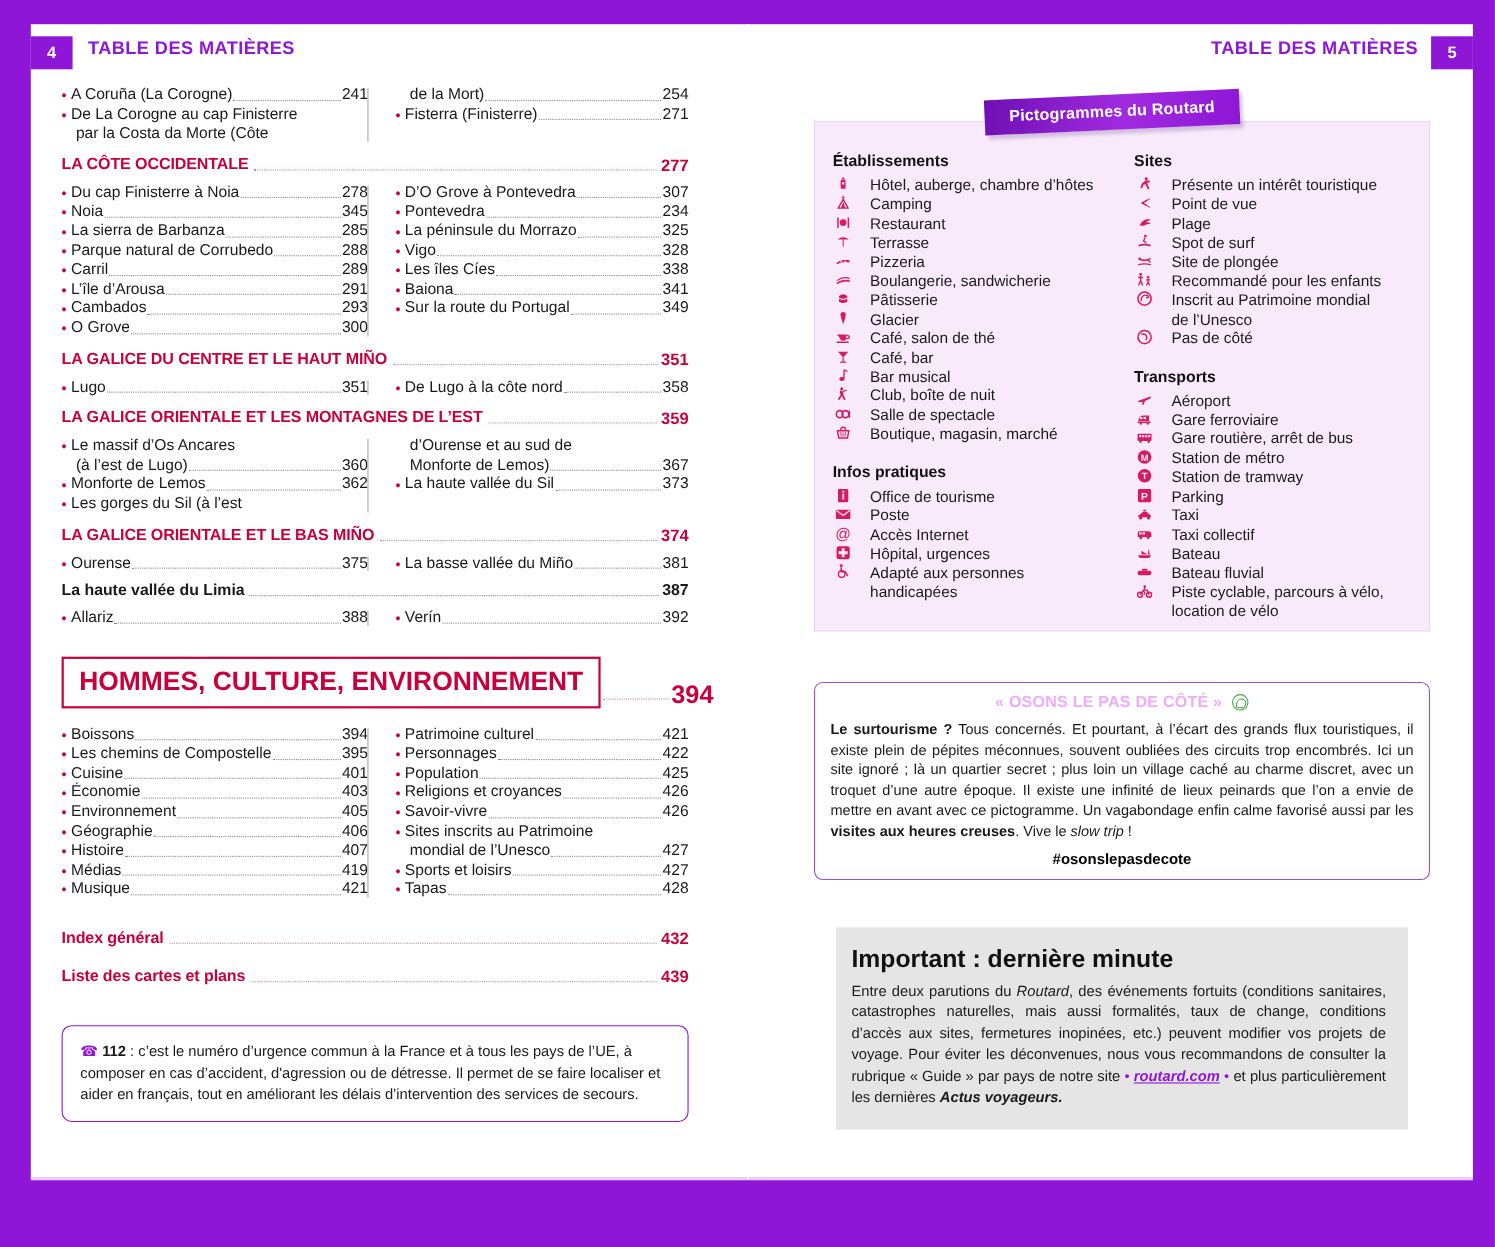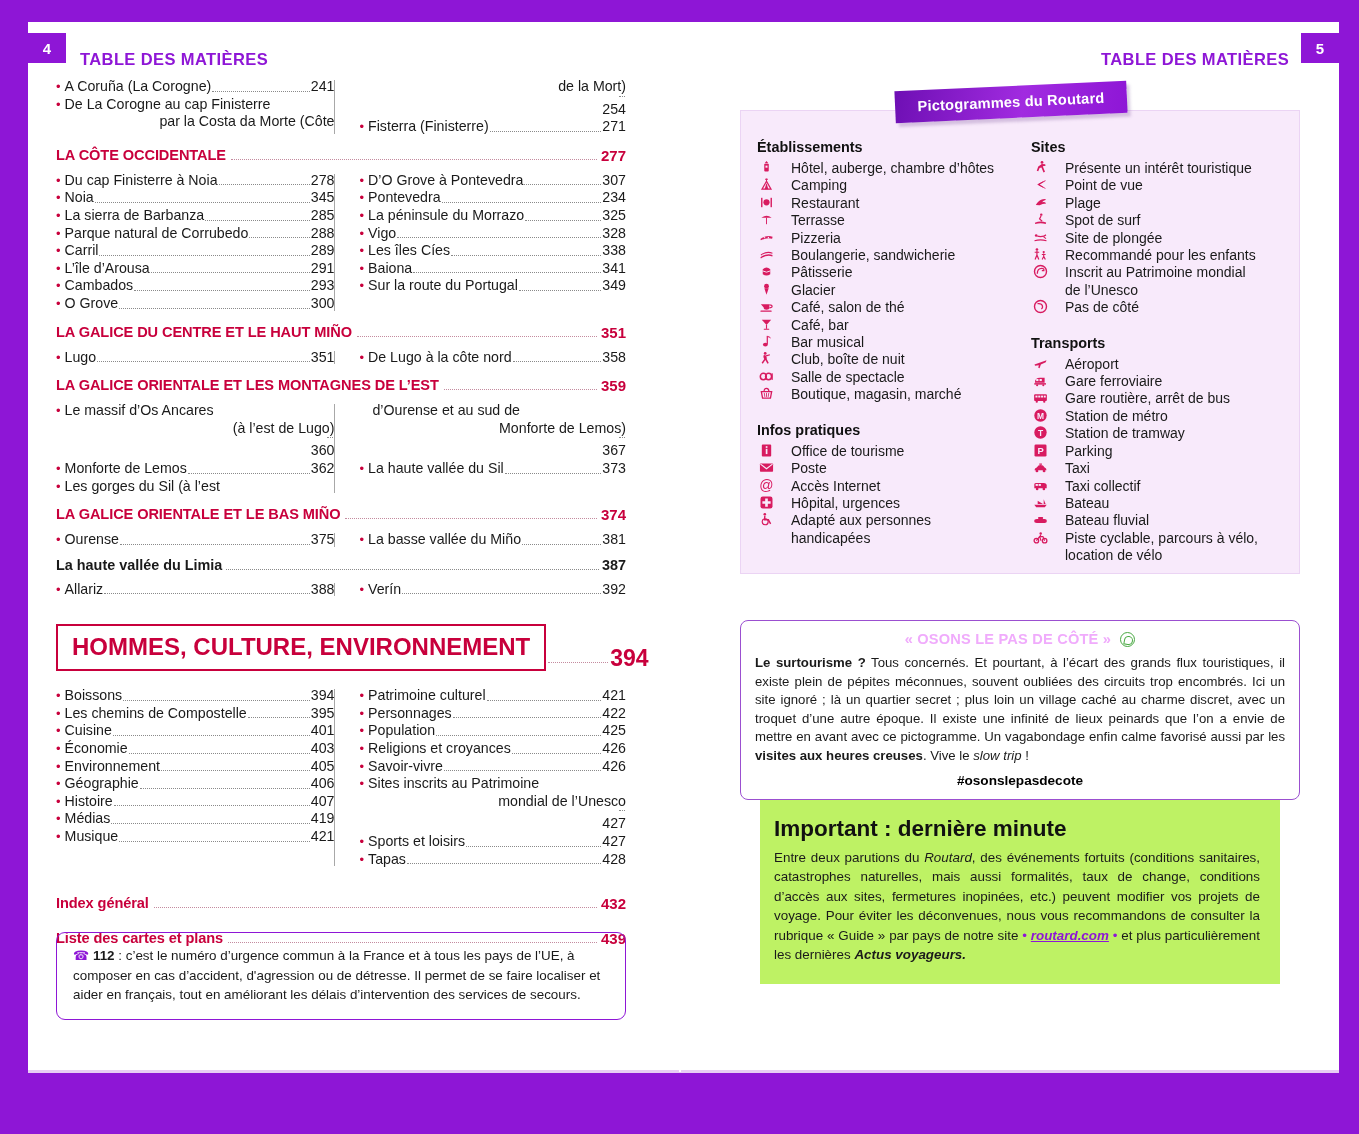"TABLE DES MATIÈRES" .hdr-title { top: 50px -> 35px }
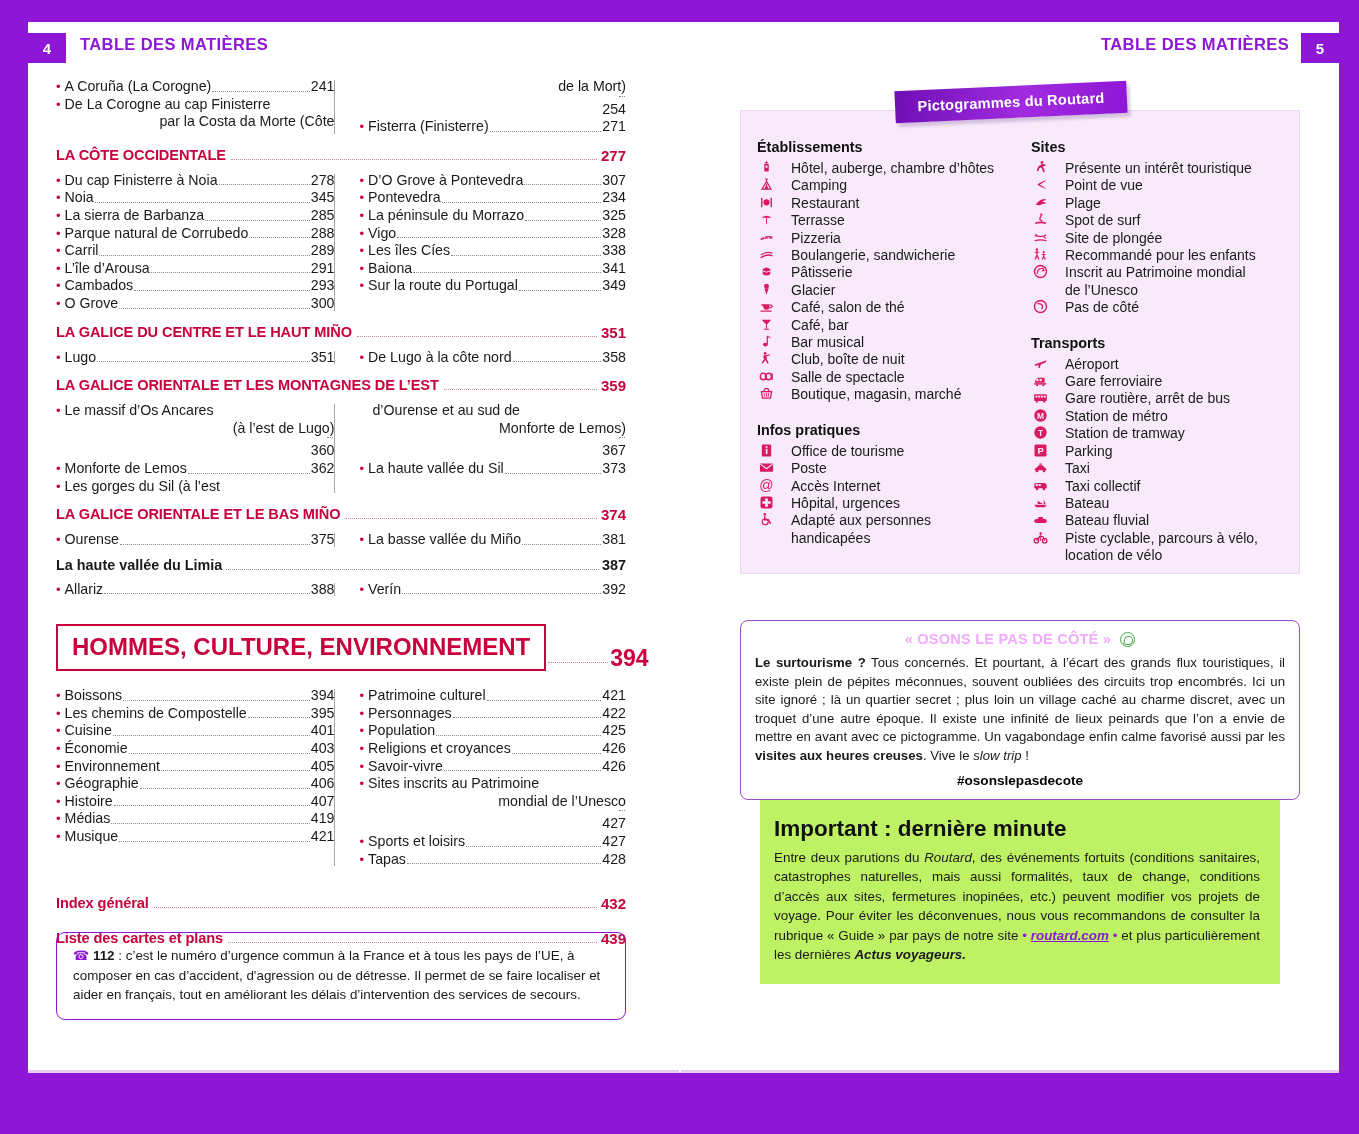"de la Mort)" .entry.cont { flex-direction: column -> none }
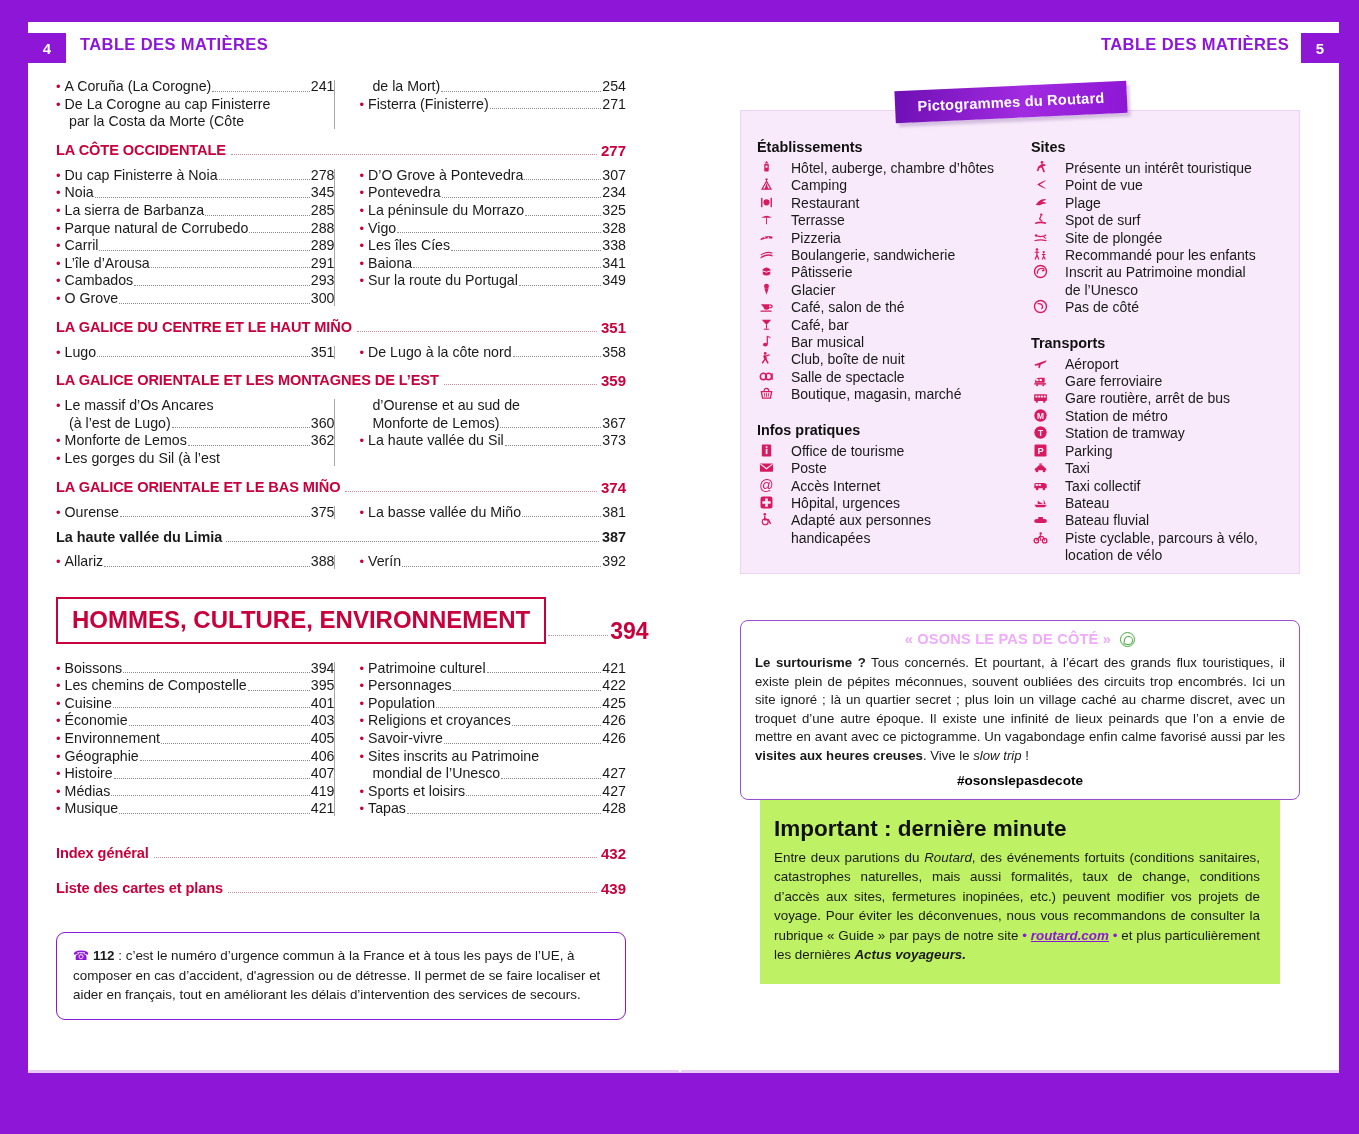"Important : dernière minute" .important { background: #bef264 -> #e5e5e5; top: 800px -> 843px }
